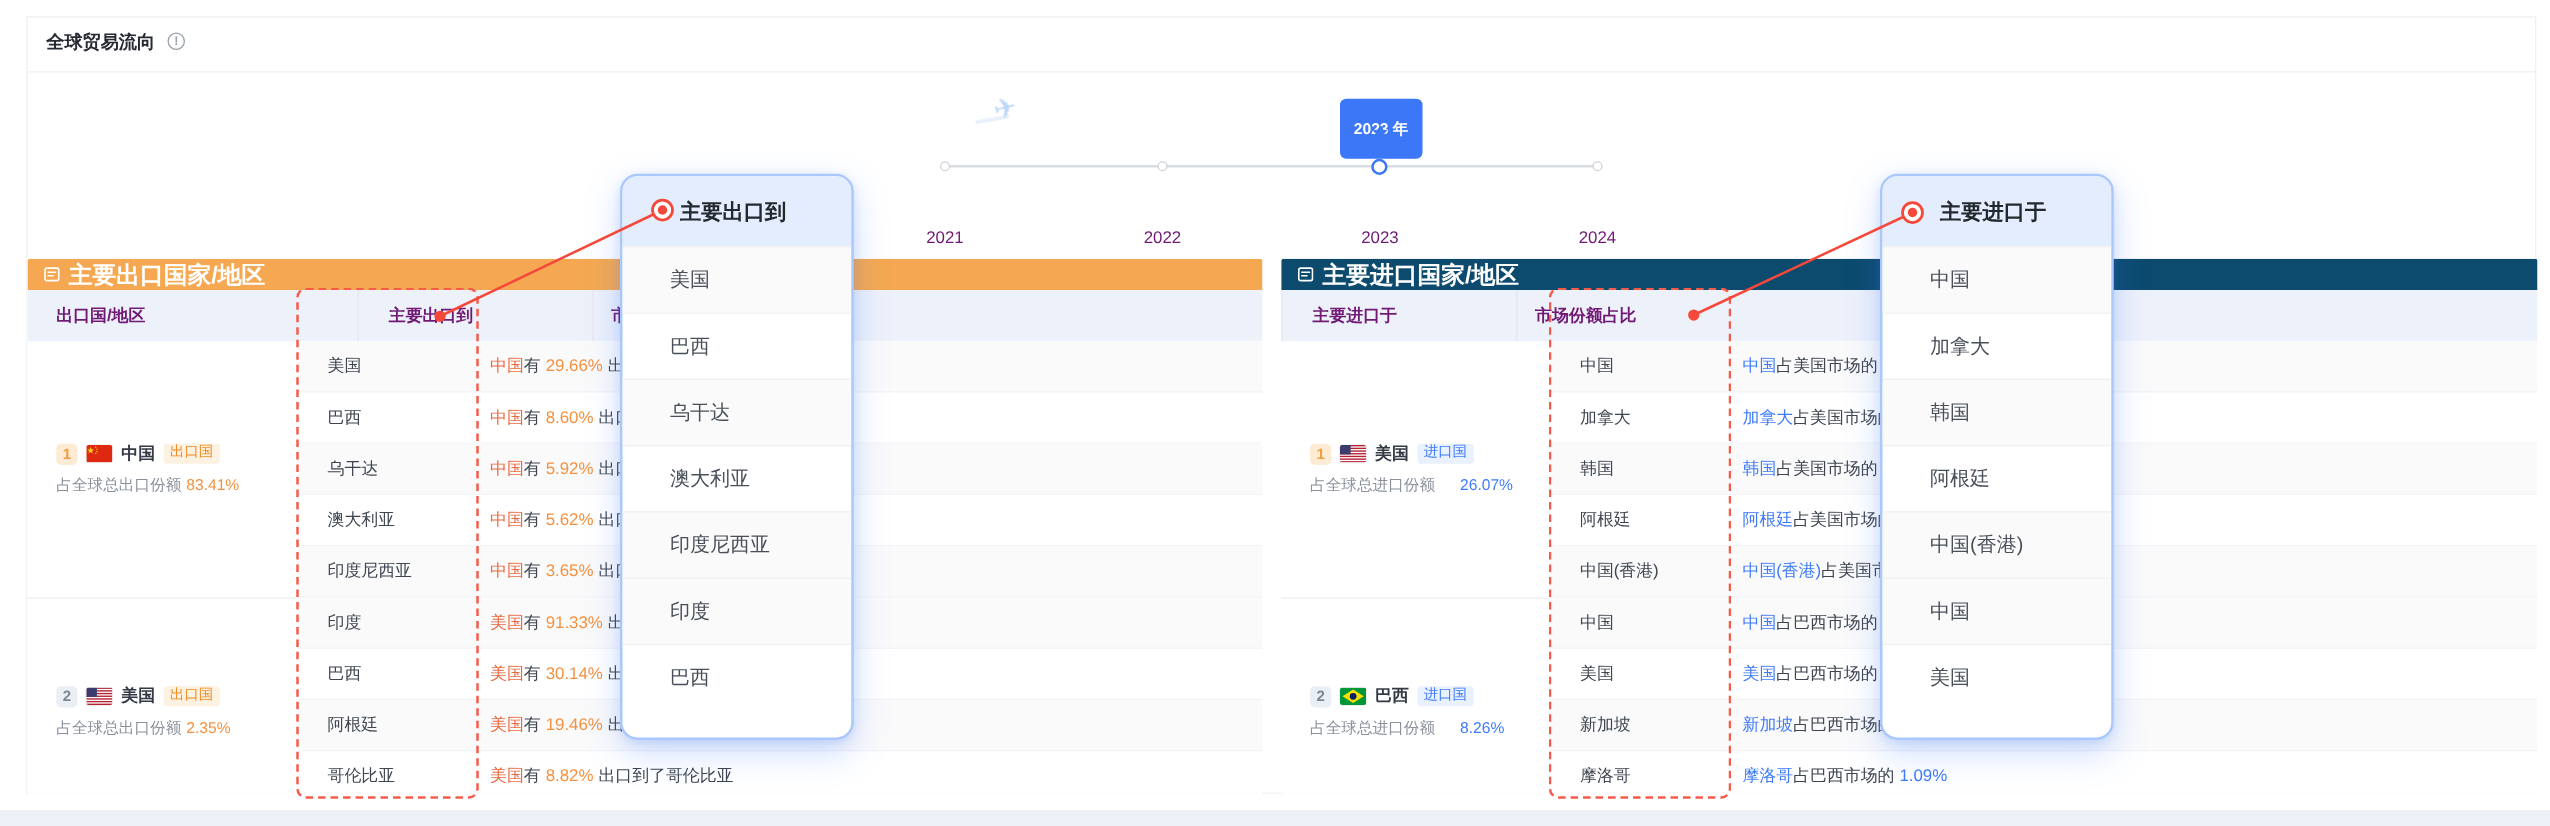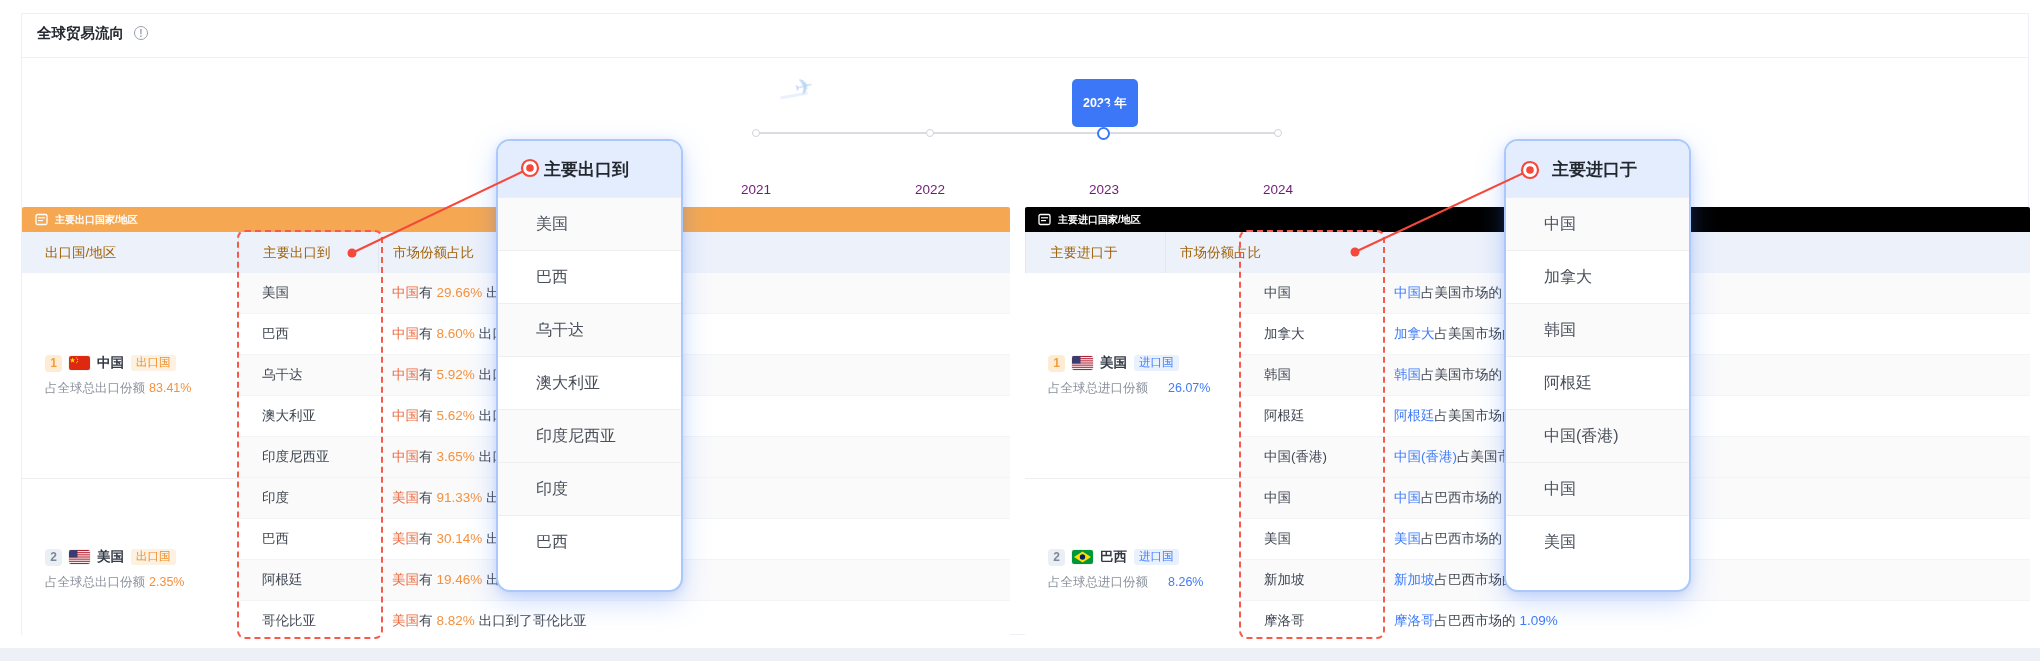"主要出口国家/地区" .t-bar { font-size: 10px -> 19px }
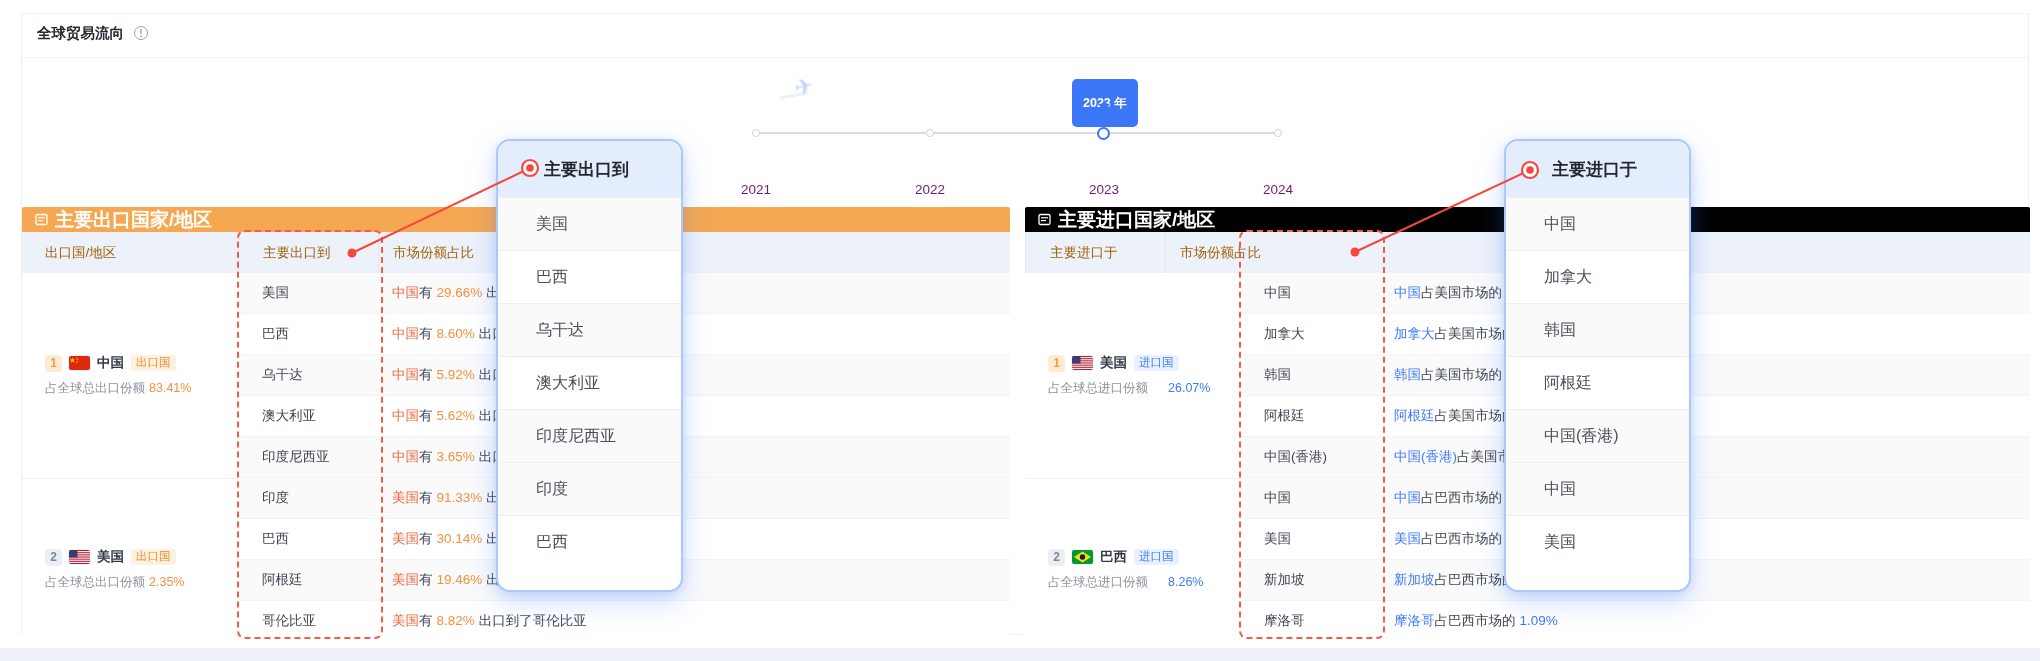"主要进口国家/地区" .bar-blue { background: #000000 -> #0c4a6e }
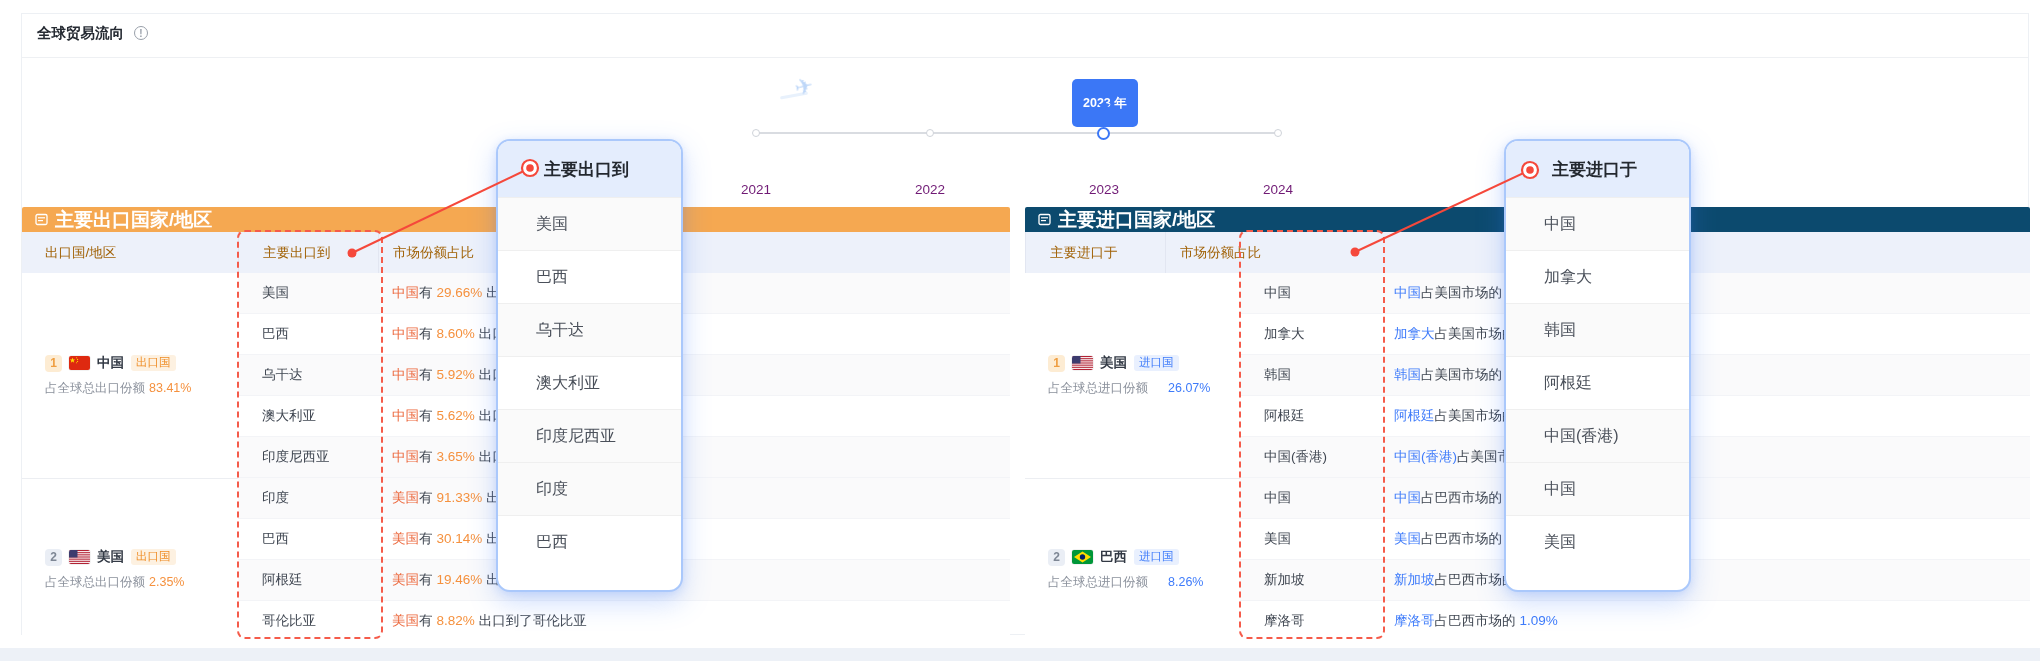"出口国/地区" .t-head { color: #a16207 -> #701a75; font-weight: normal -> bold; gap: none -> 48px }
